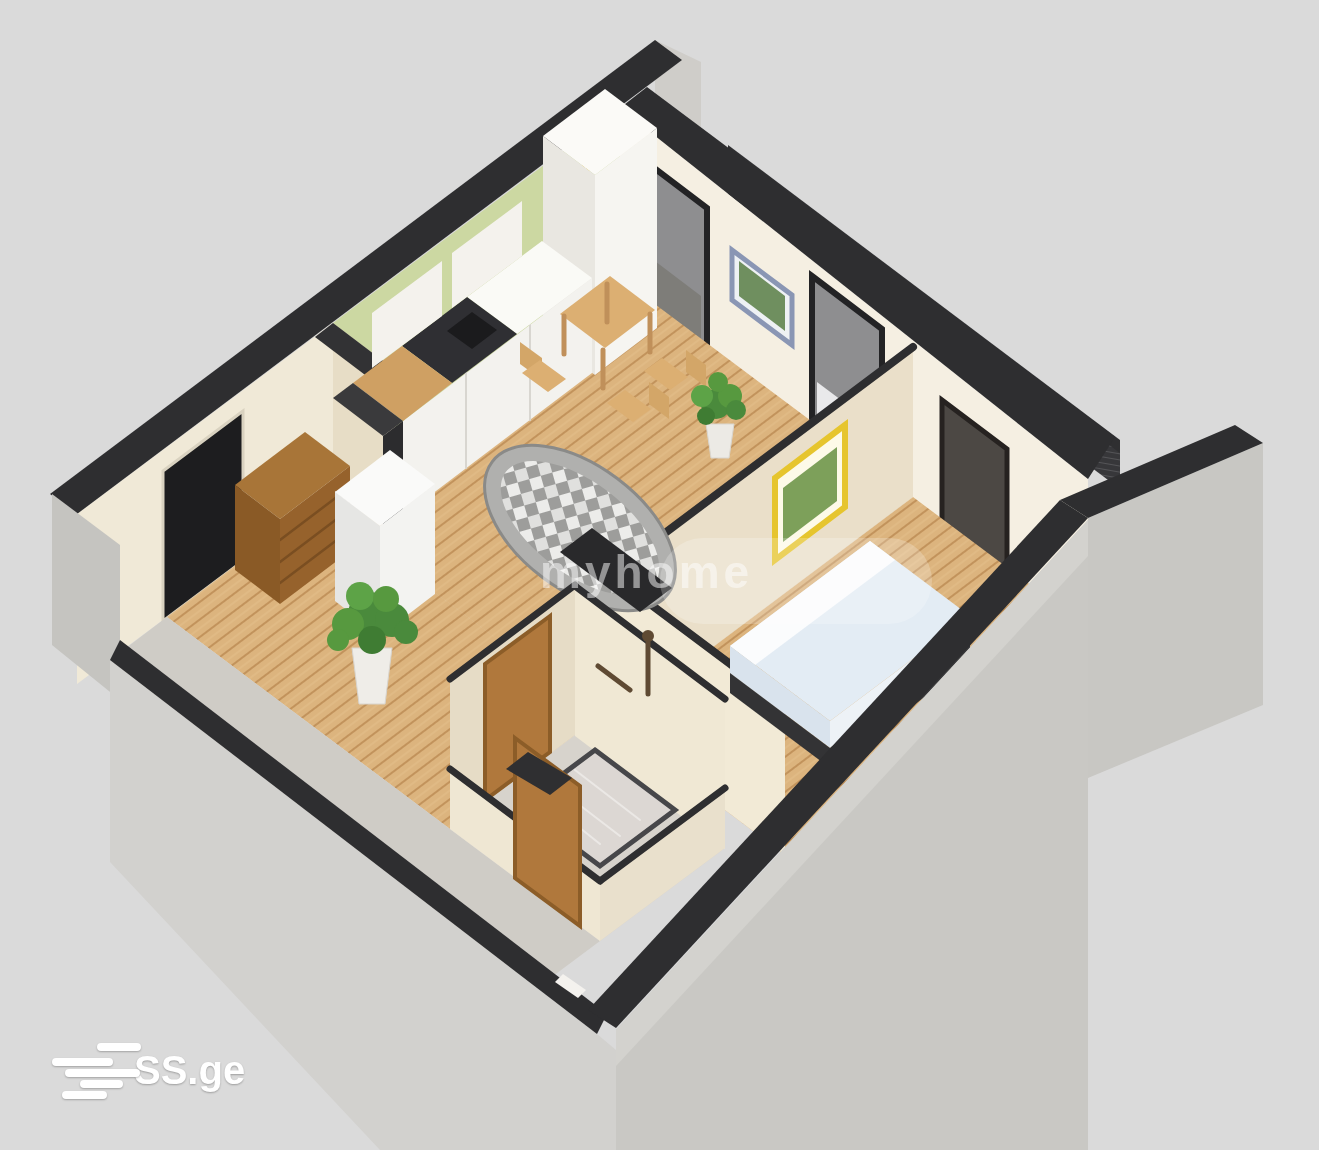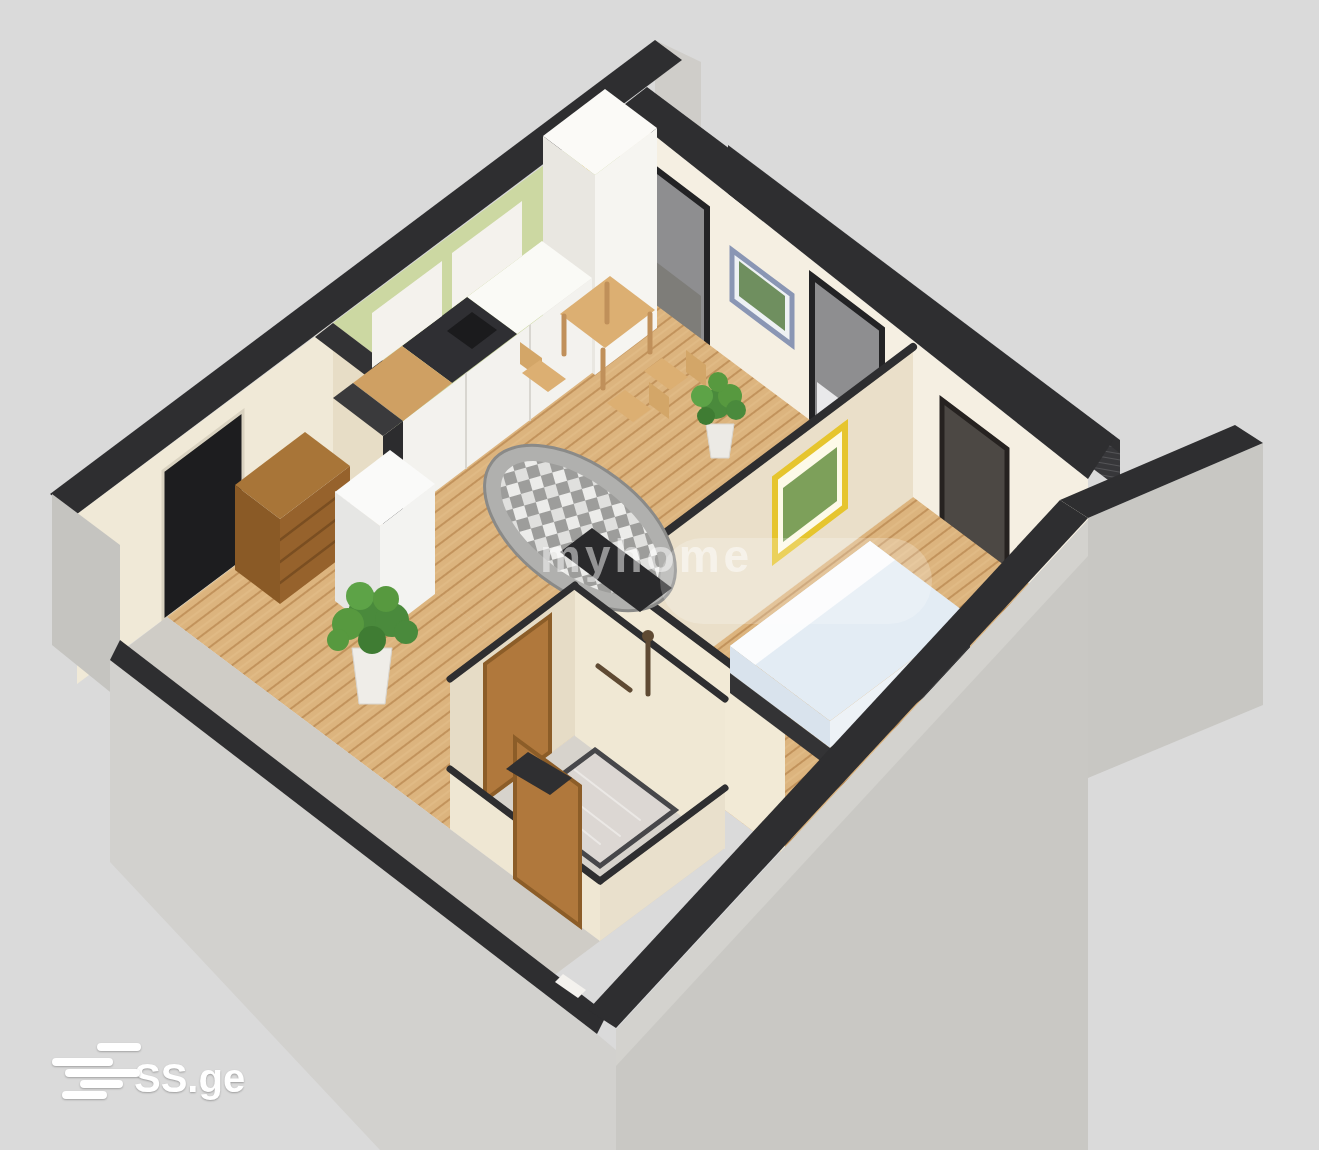"myhome" div.watermark { top: 533px -> 549px }
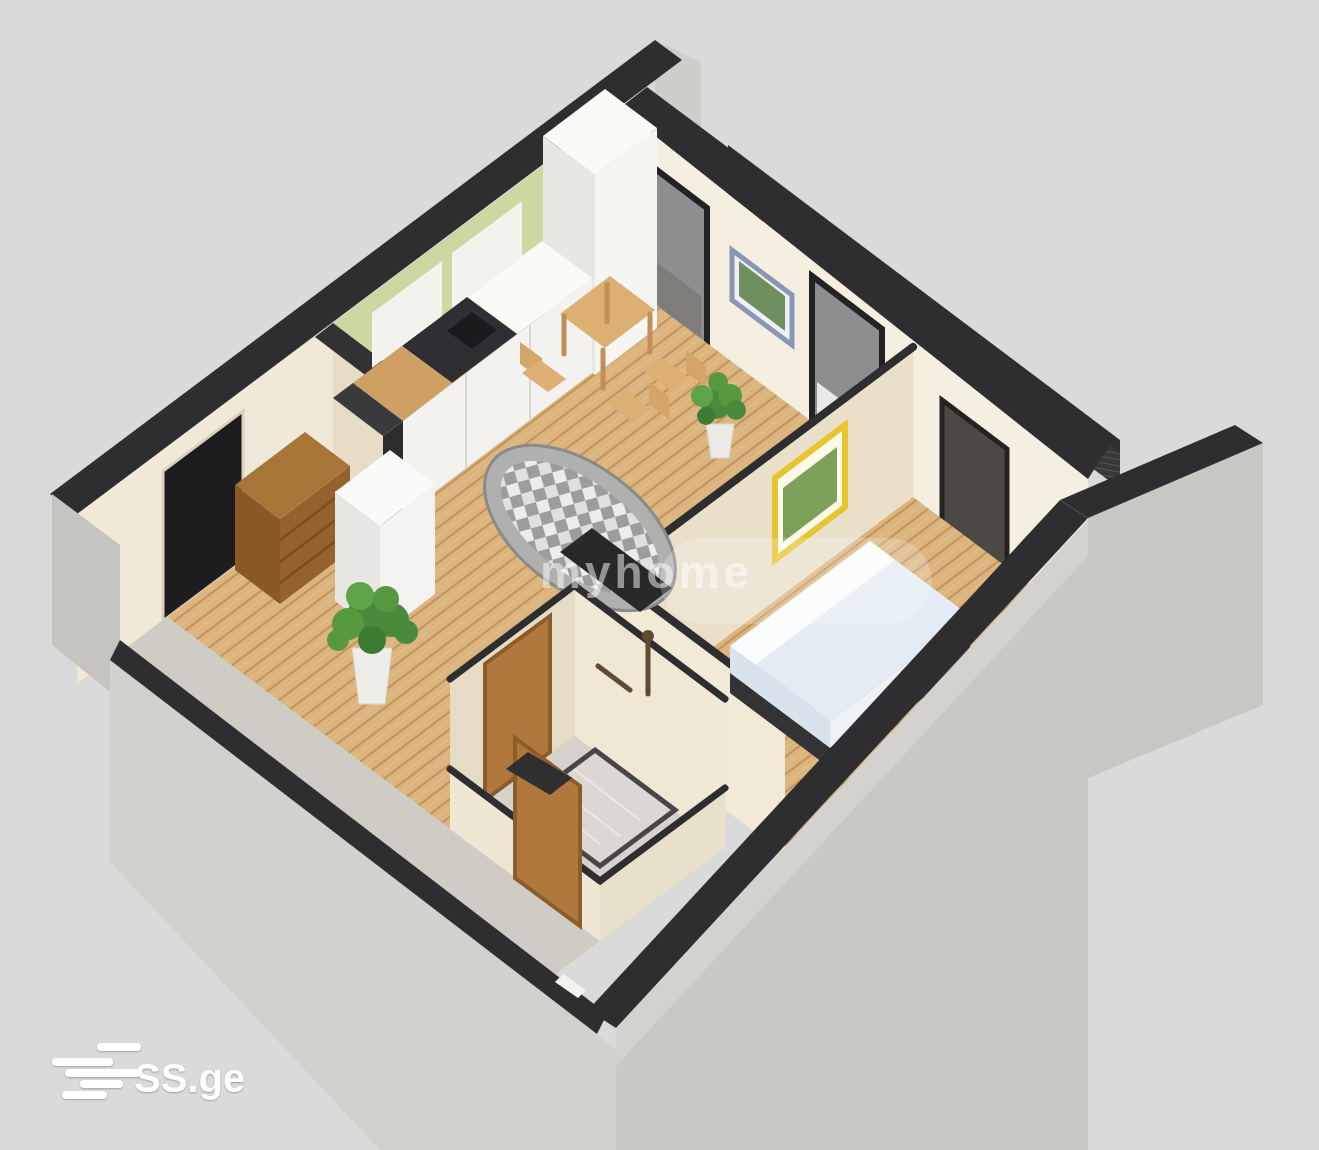"SS.ge" div { margin-top: 22px -> 14px }
